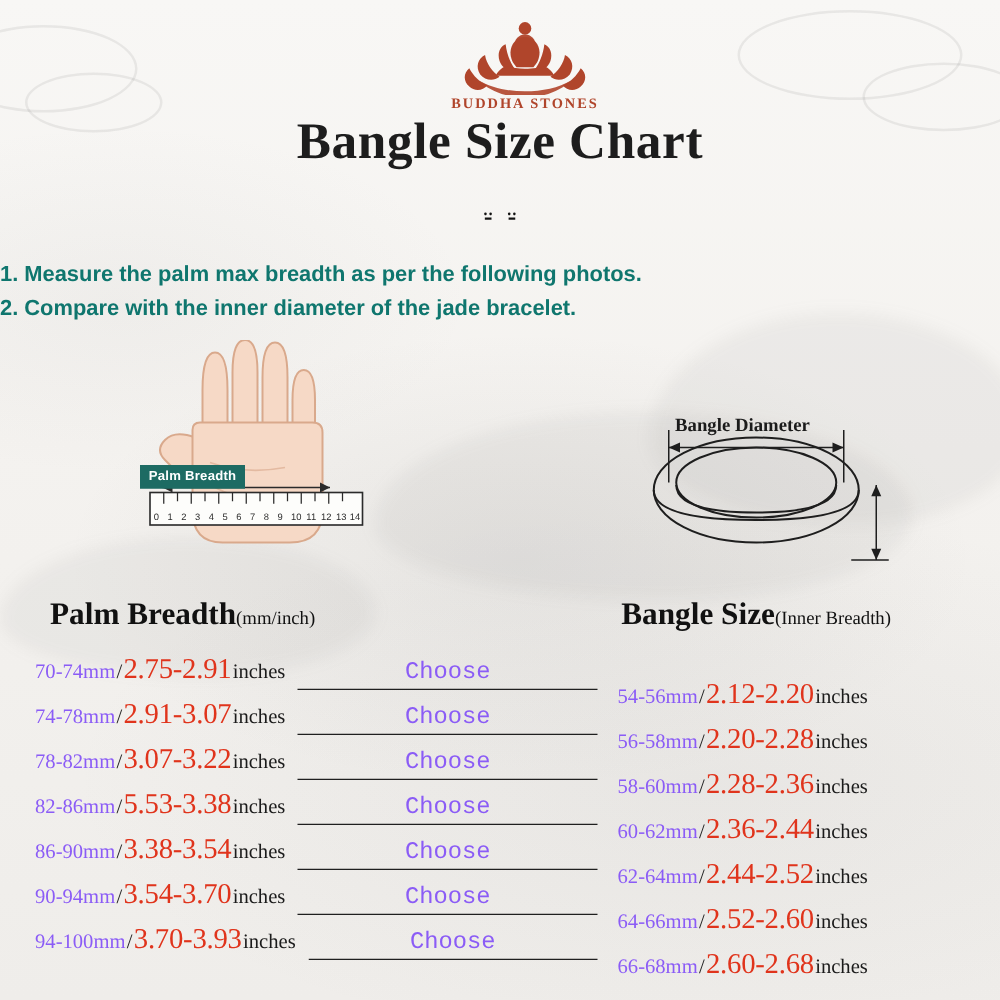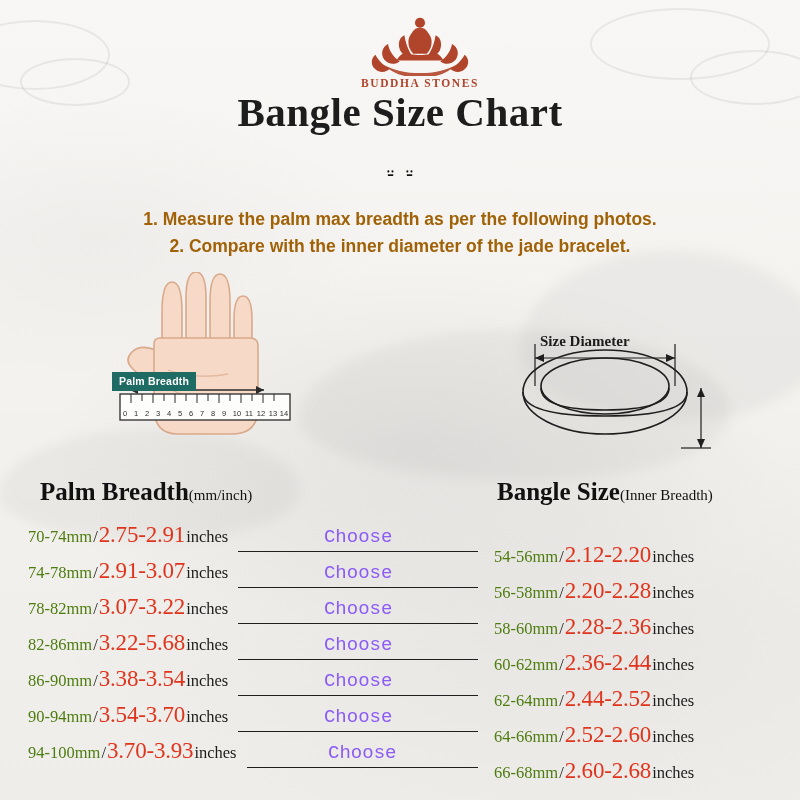"1. Measure the palm max" .steps { color: #a16207 -> #0f766e; text-align: center -> left }
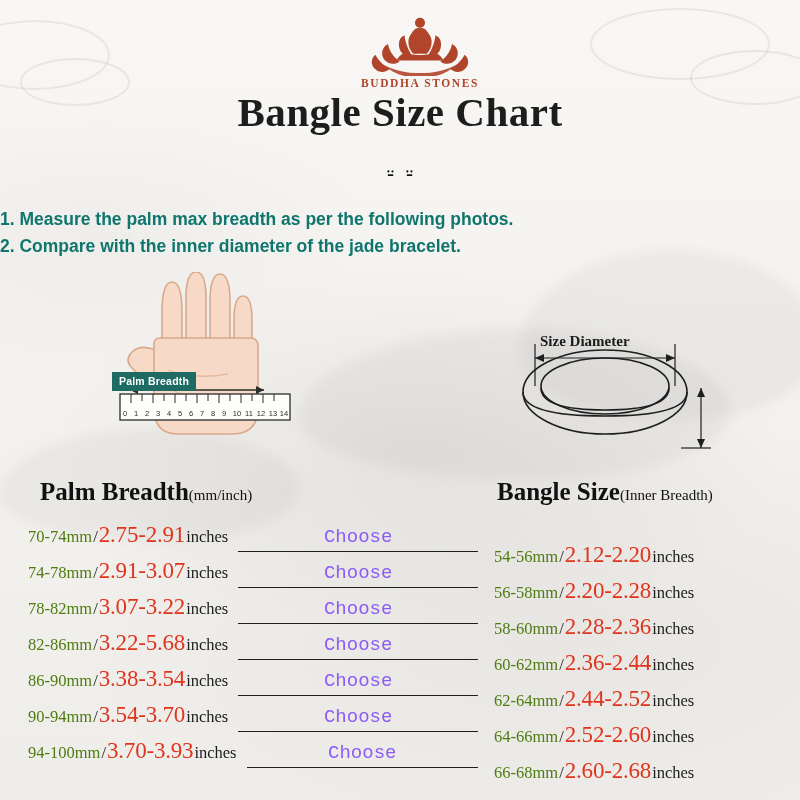"Size Diameter" div.inner-diam-label { text: Size -> Bangle }
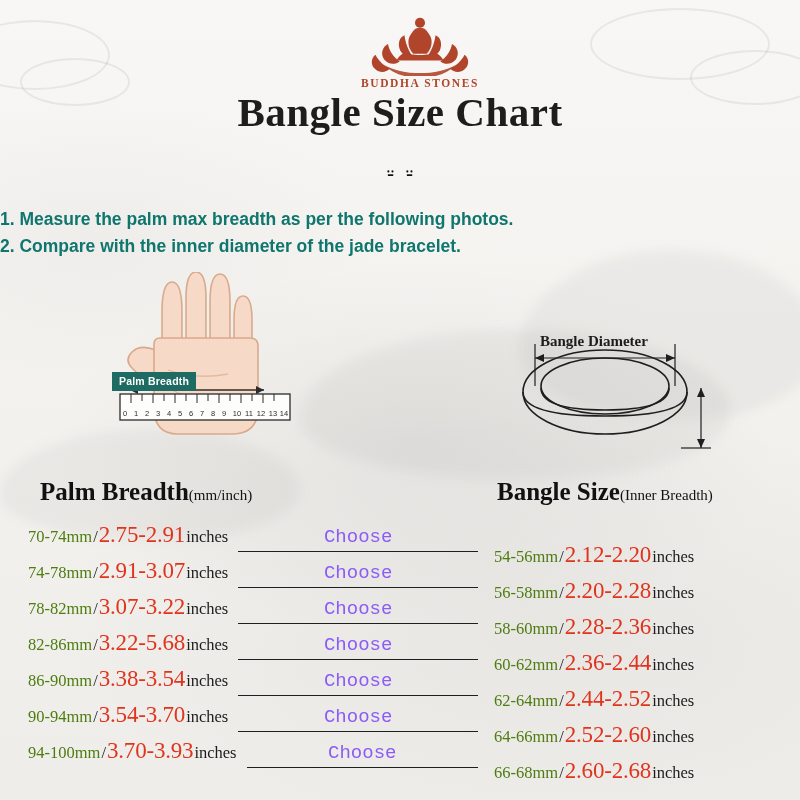"70-74mm" .mm { color: #4d7c0f -> #8b5cf6 }
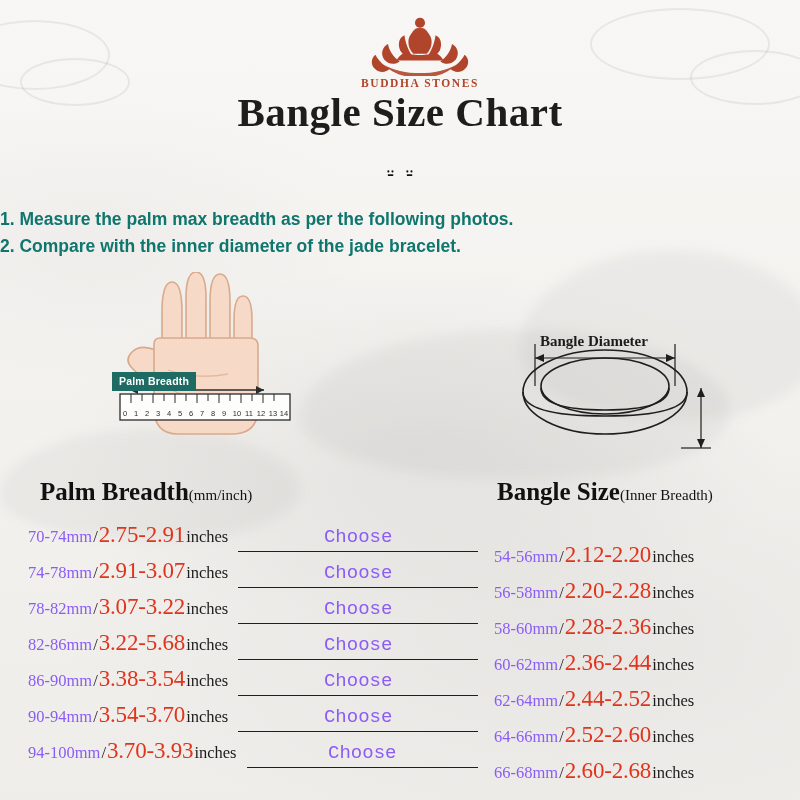"3.22-5.68" span.inch-val { text: 3.22-5.68 -> 5.53-3.38 }
